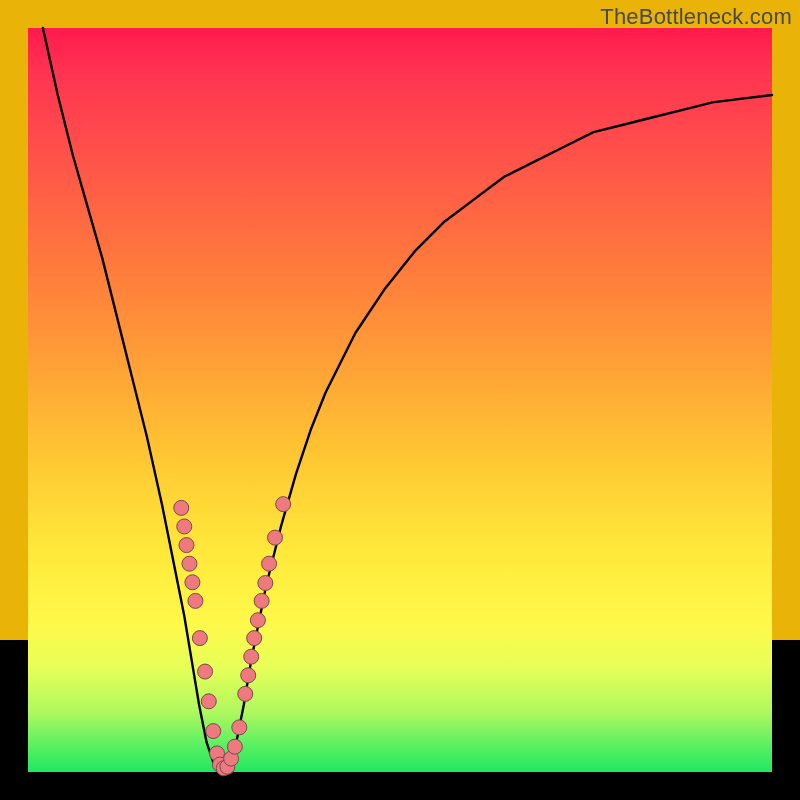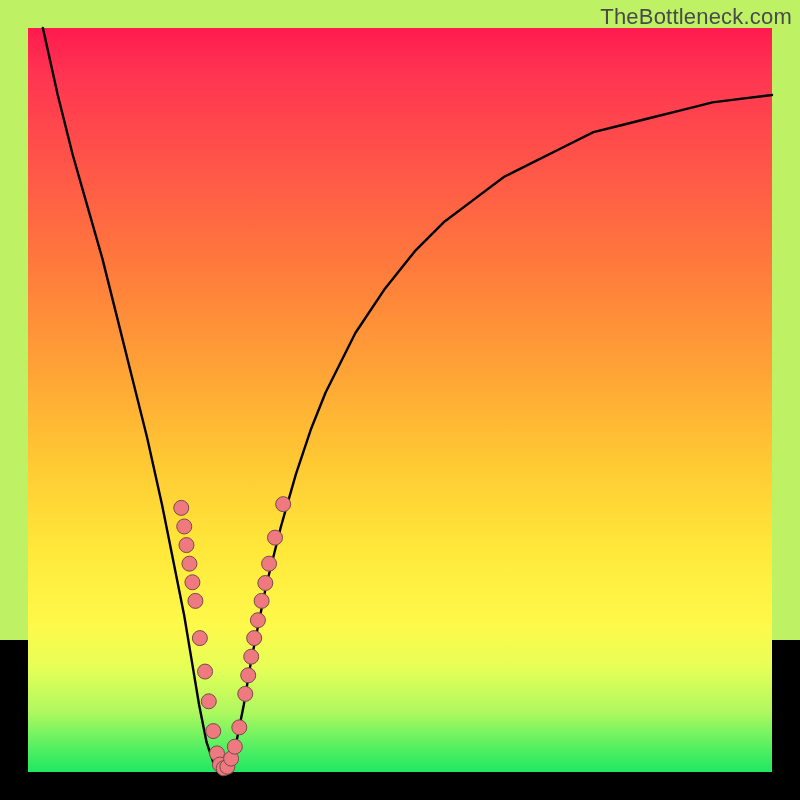"TheBottleneck.com" .frame { background: #bef264 -> #eab308 }
